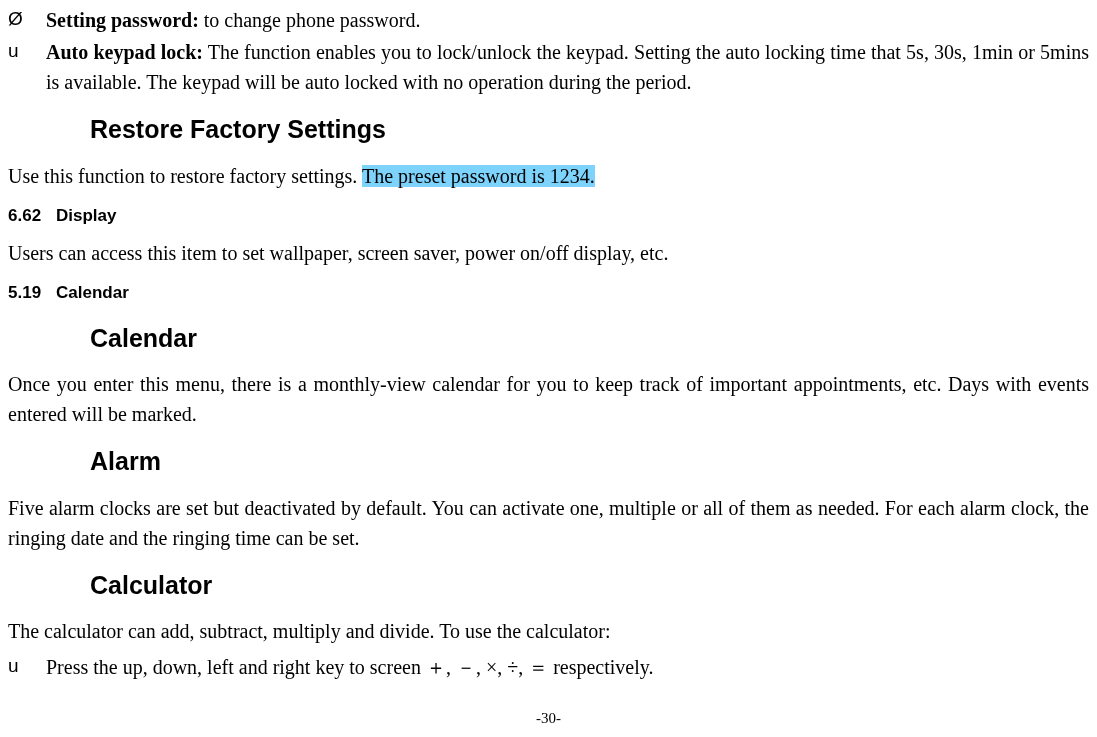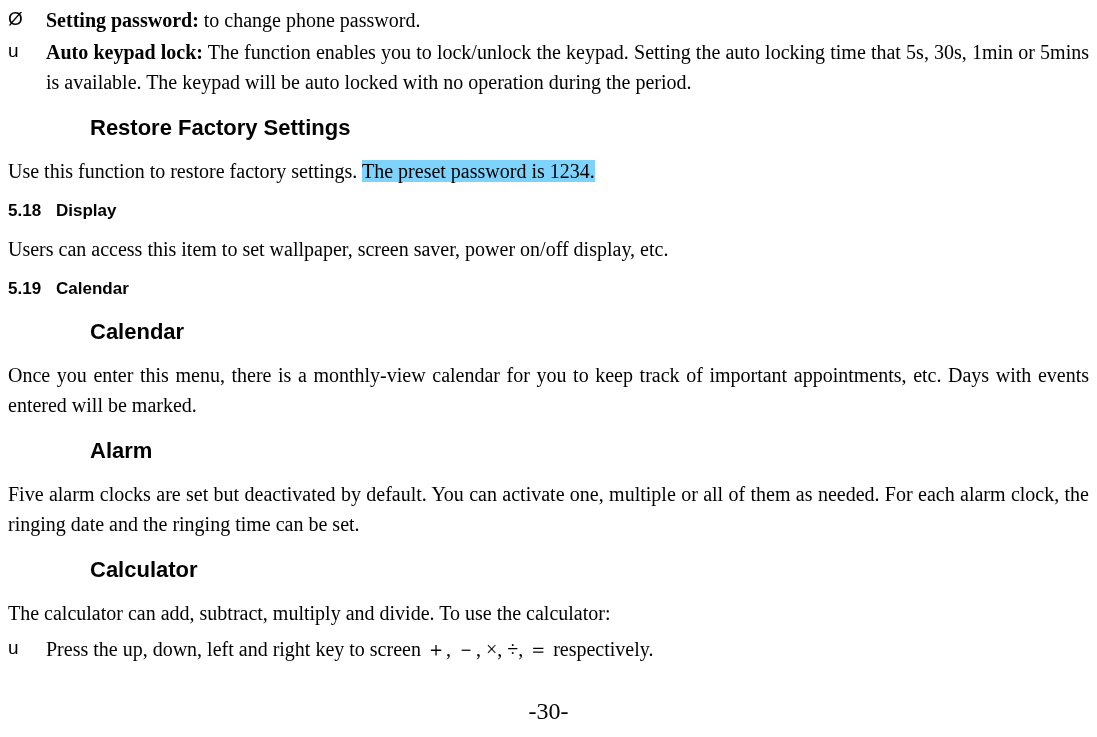"Restore Factory Settings" .heading-indent { font-size: 22px -> 25px }
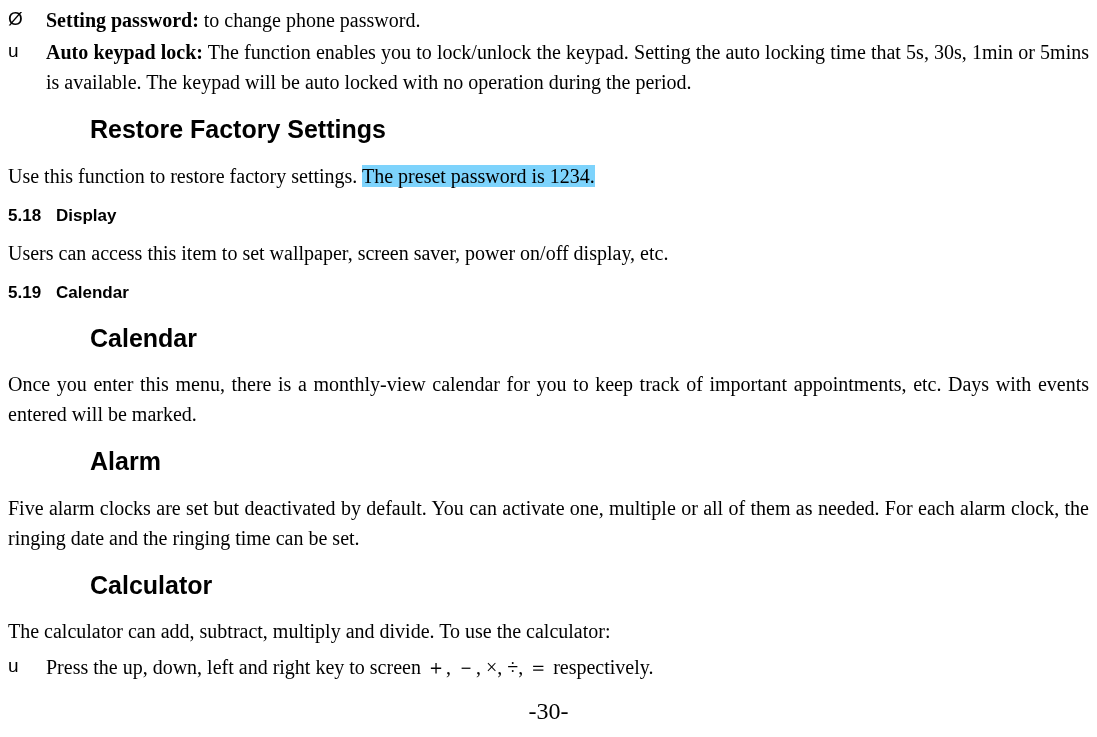"5.18" span.sec-num { text: 5.18 -> 6.62 }
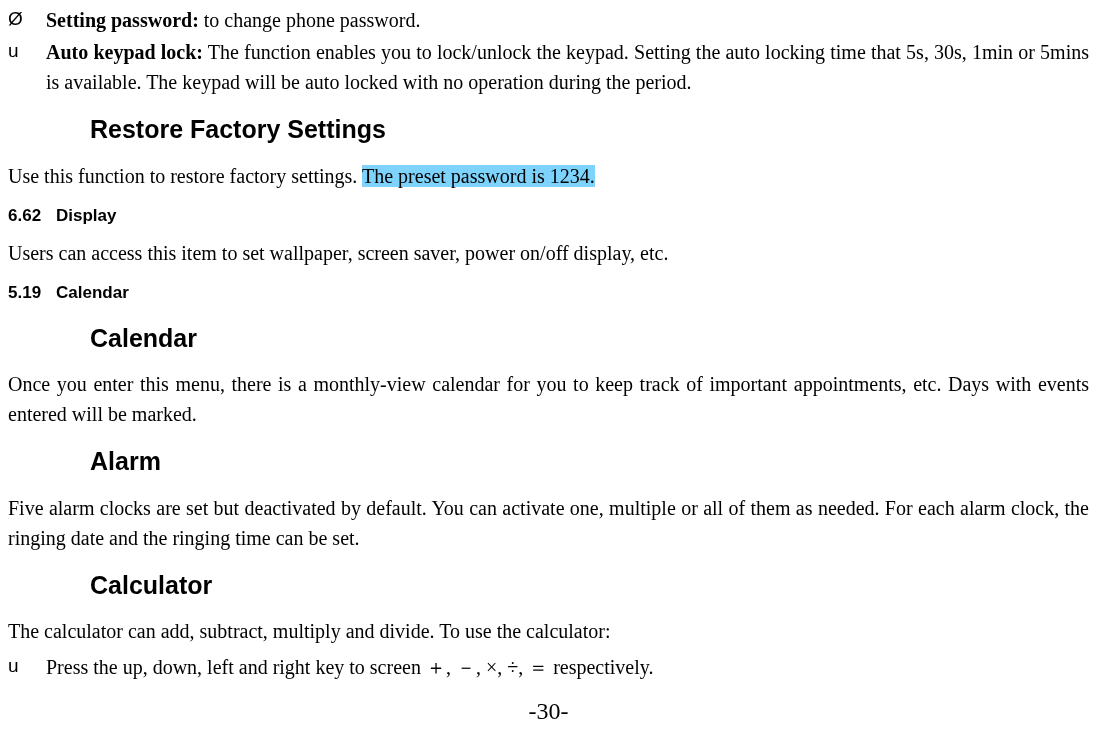"-30-" .page-num { font-size: 24px -> 15px }
